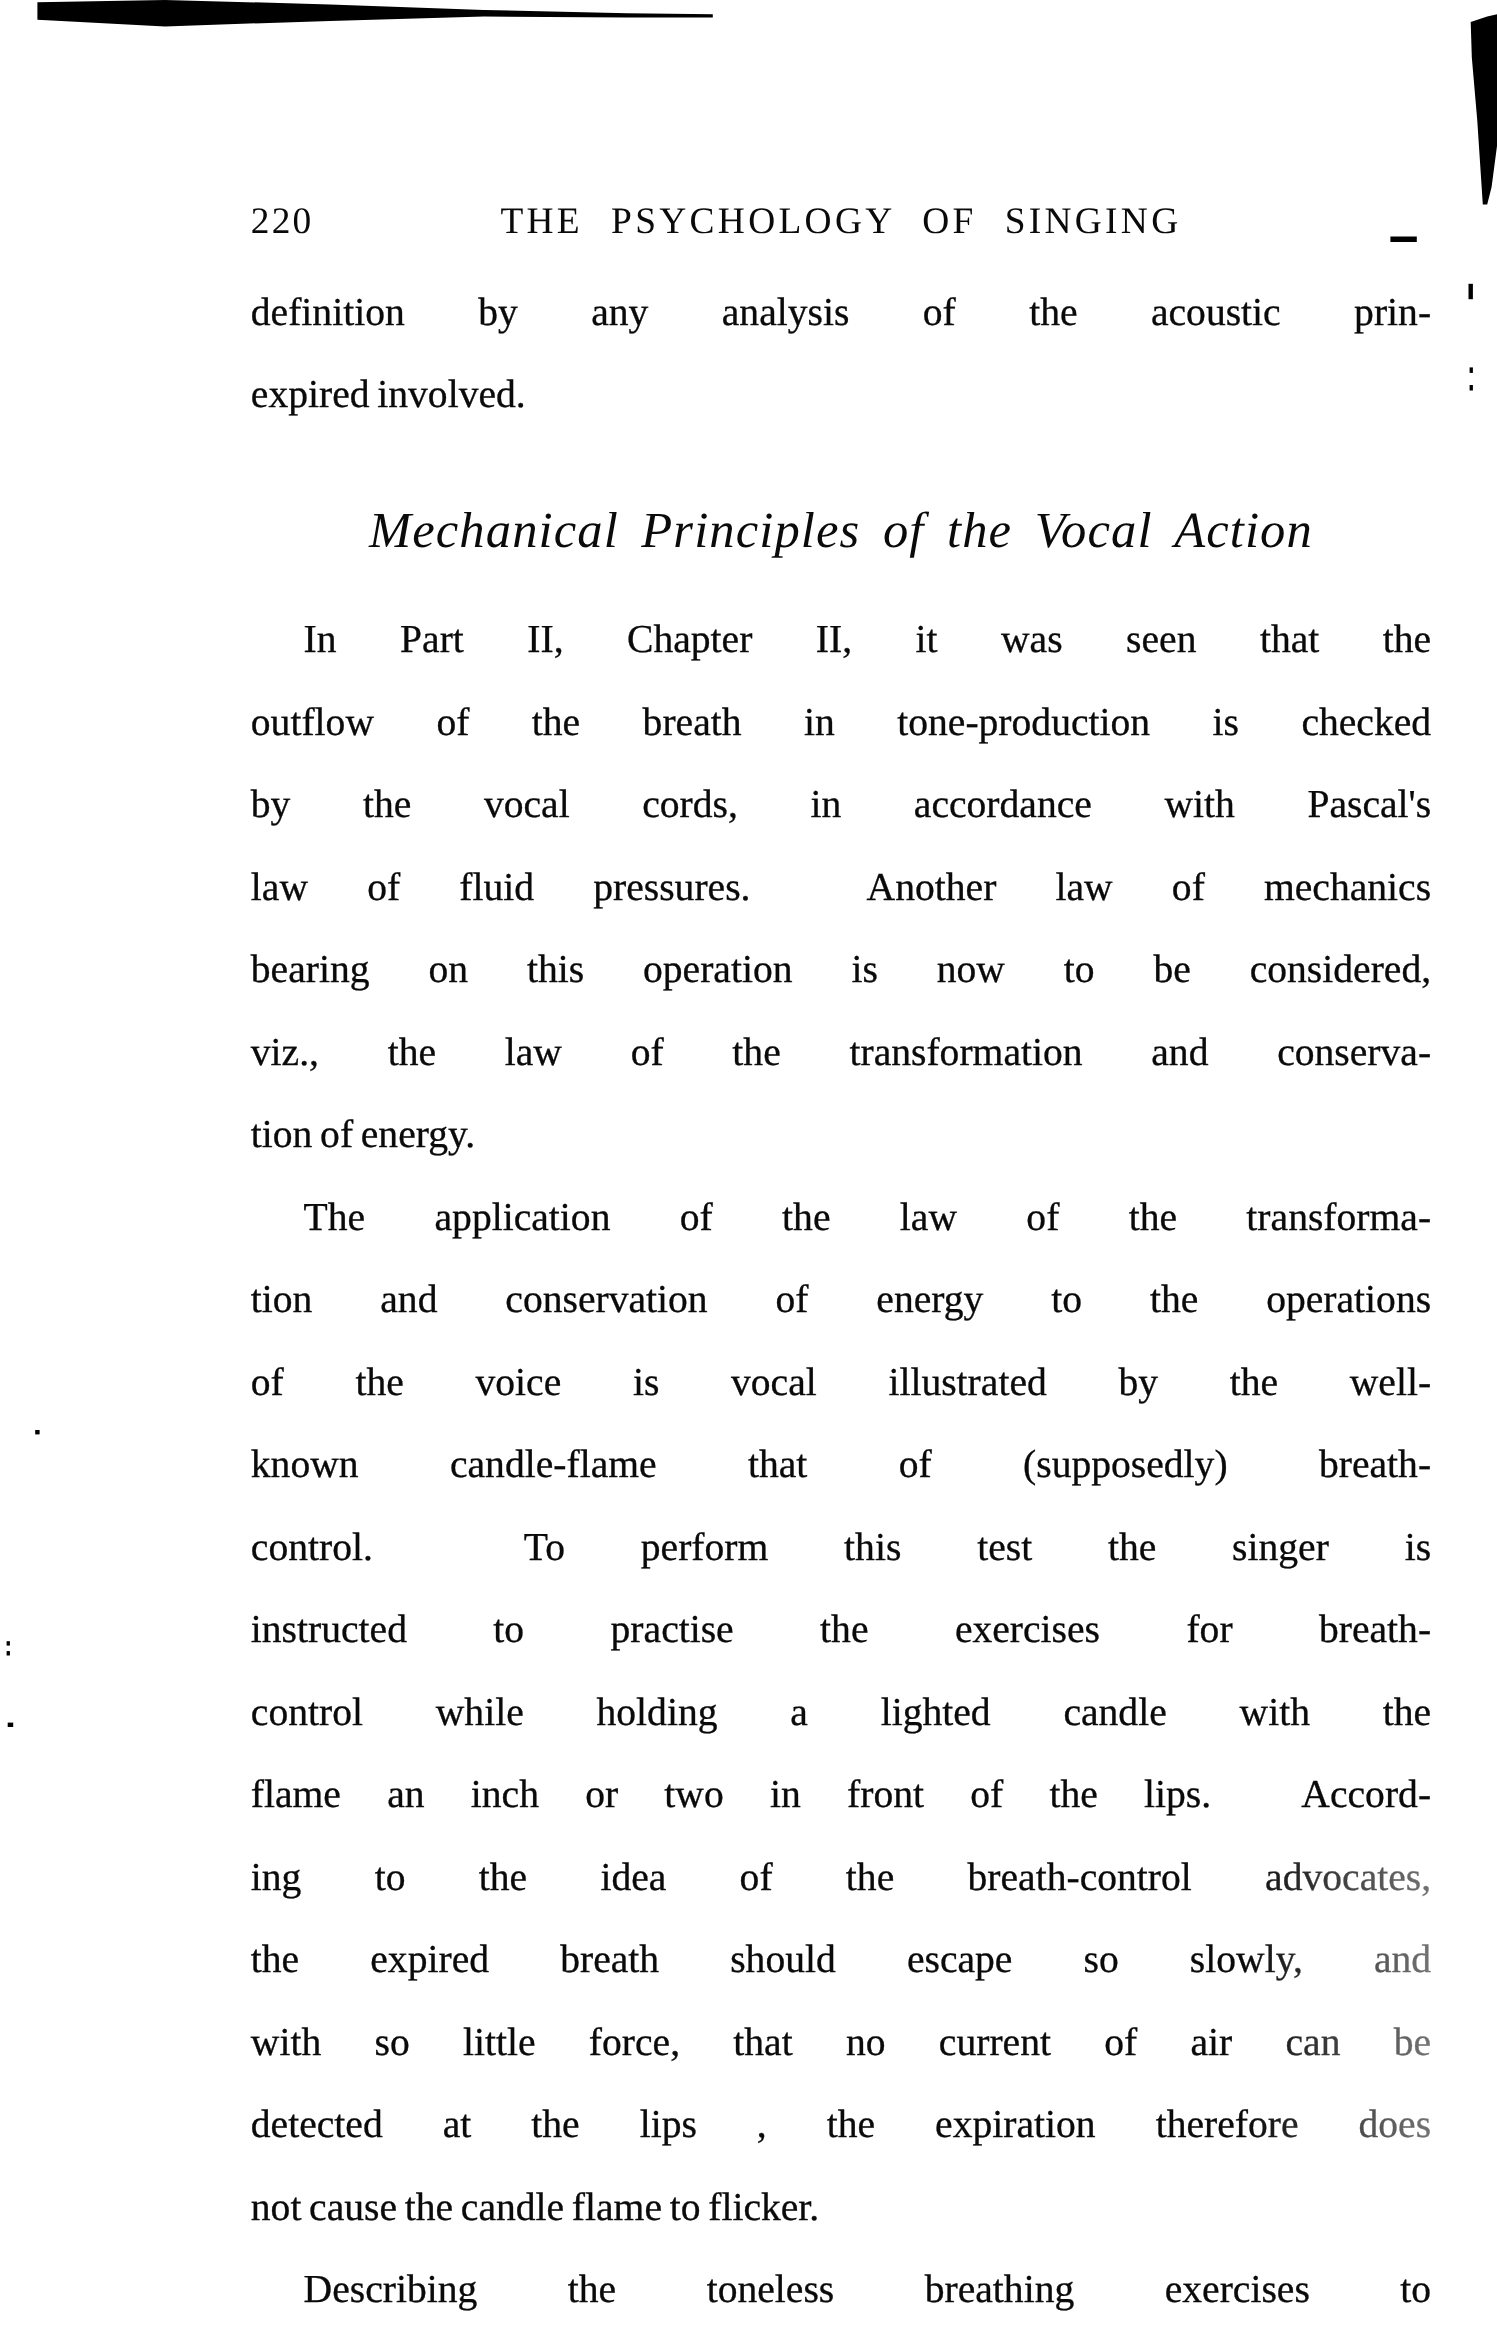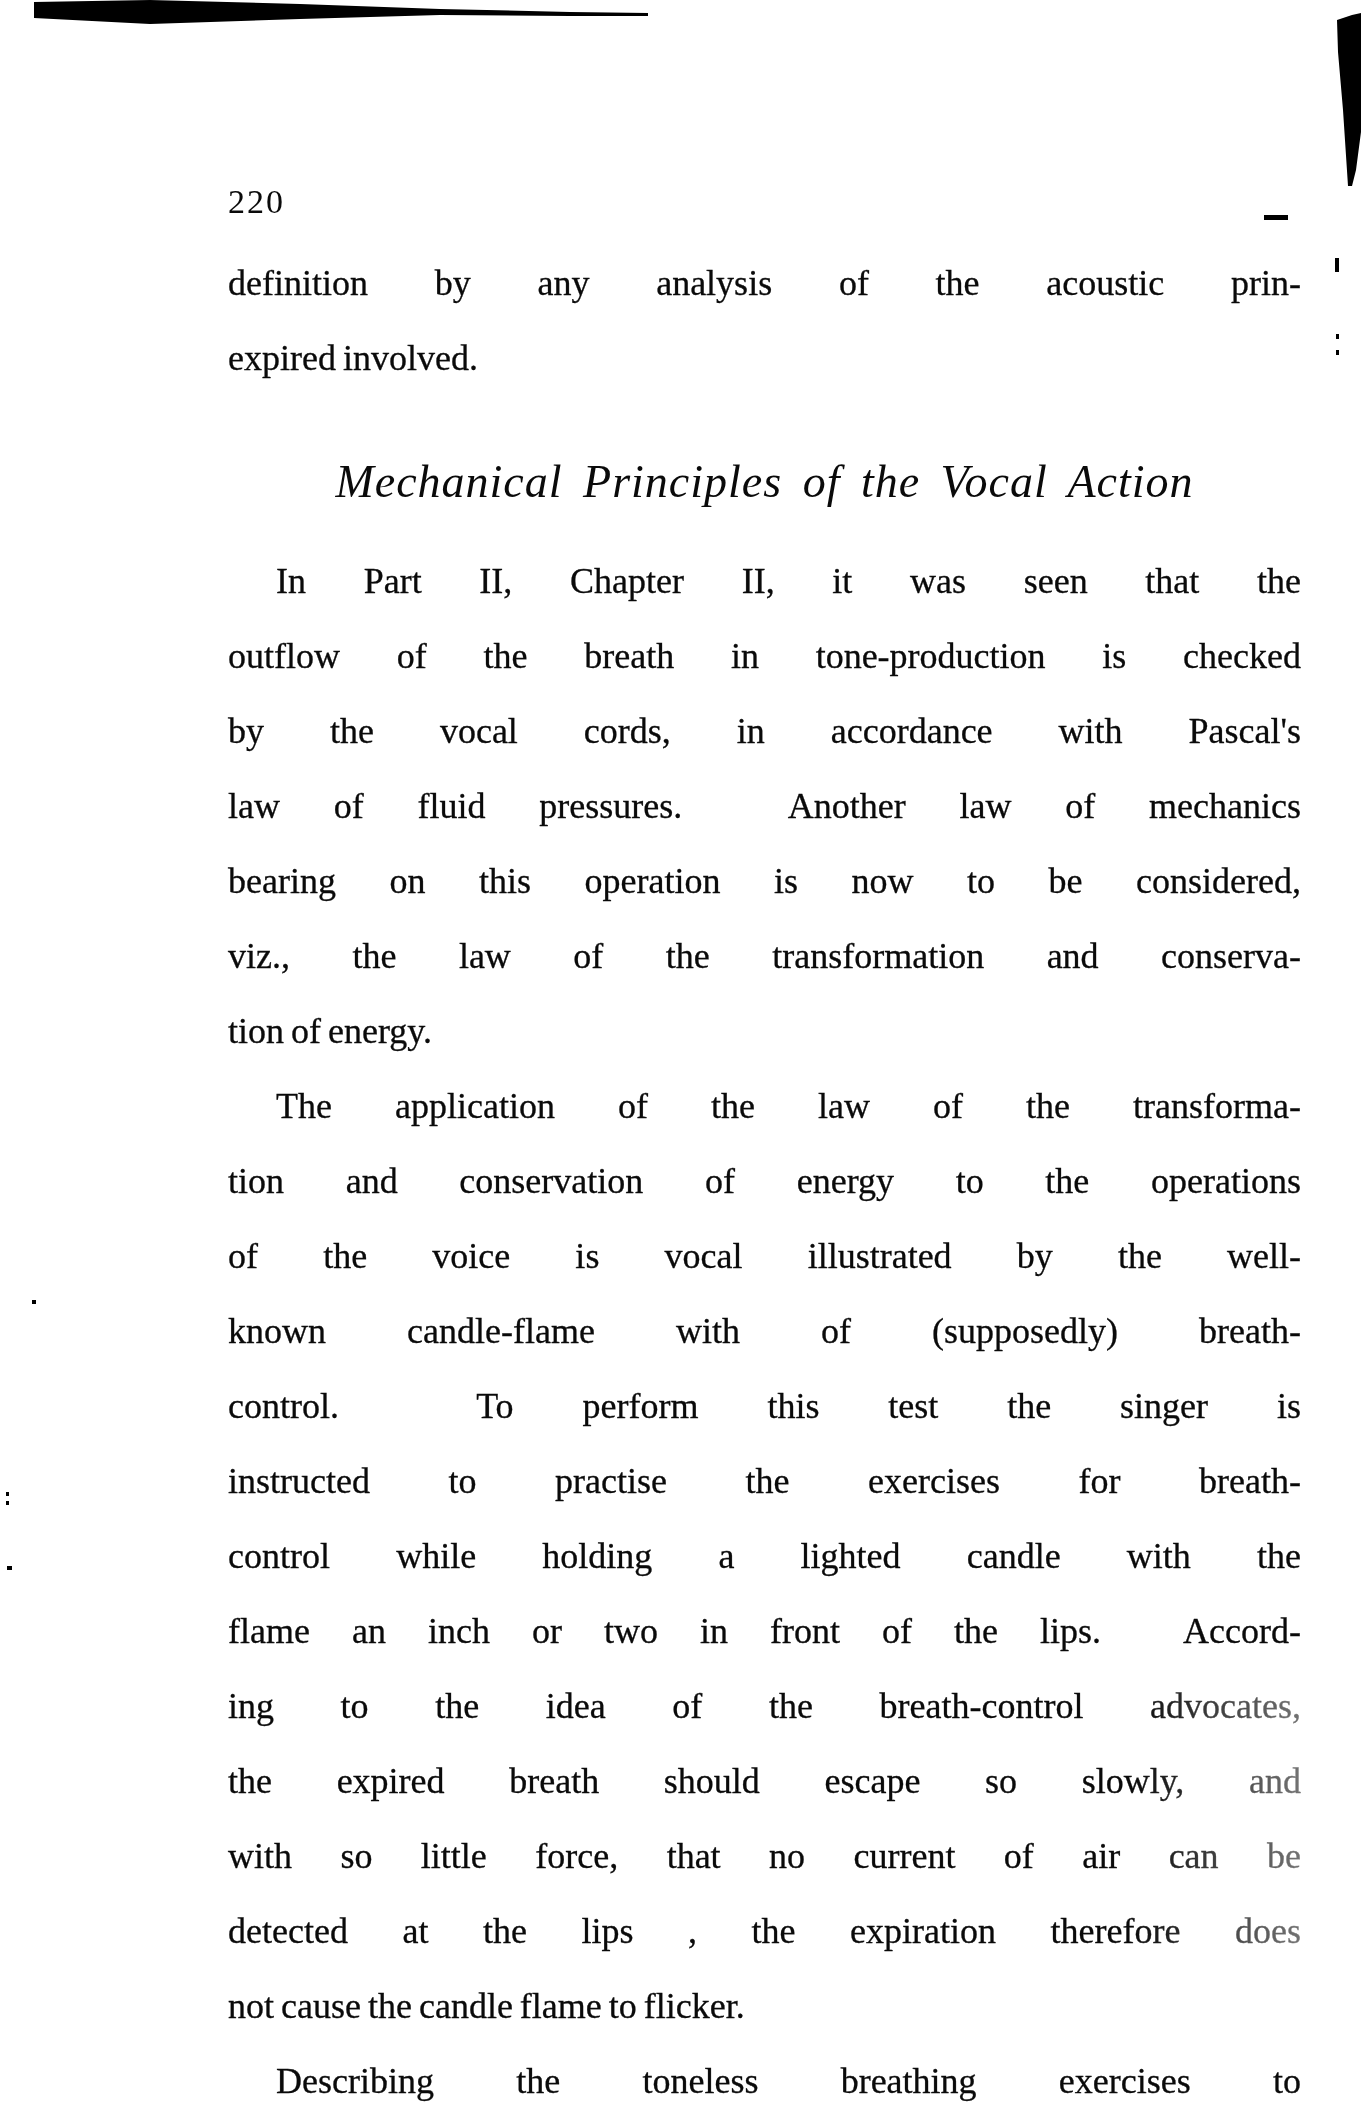"THE PSYCHOLOGY OF SINGING" span.running-title { html: none -> <span>THE PSYCHOLOGY OF SINGING</span> }
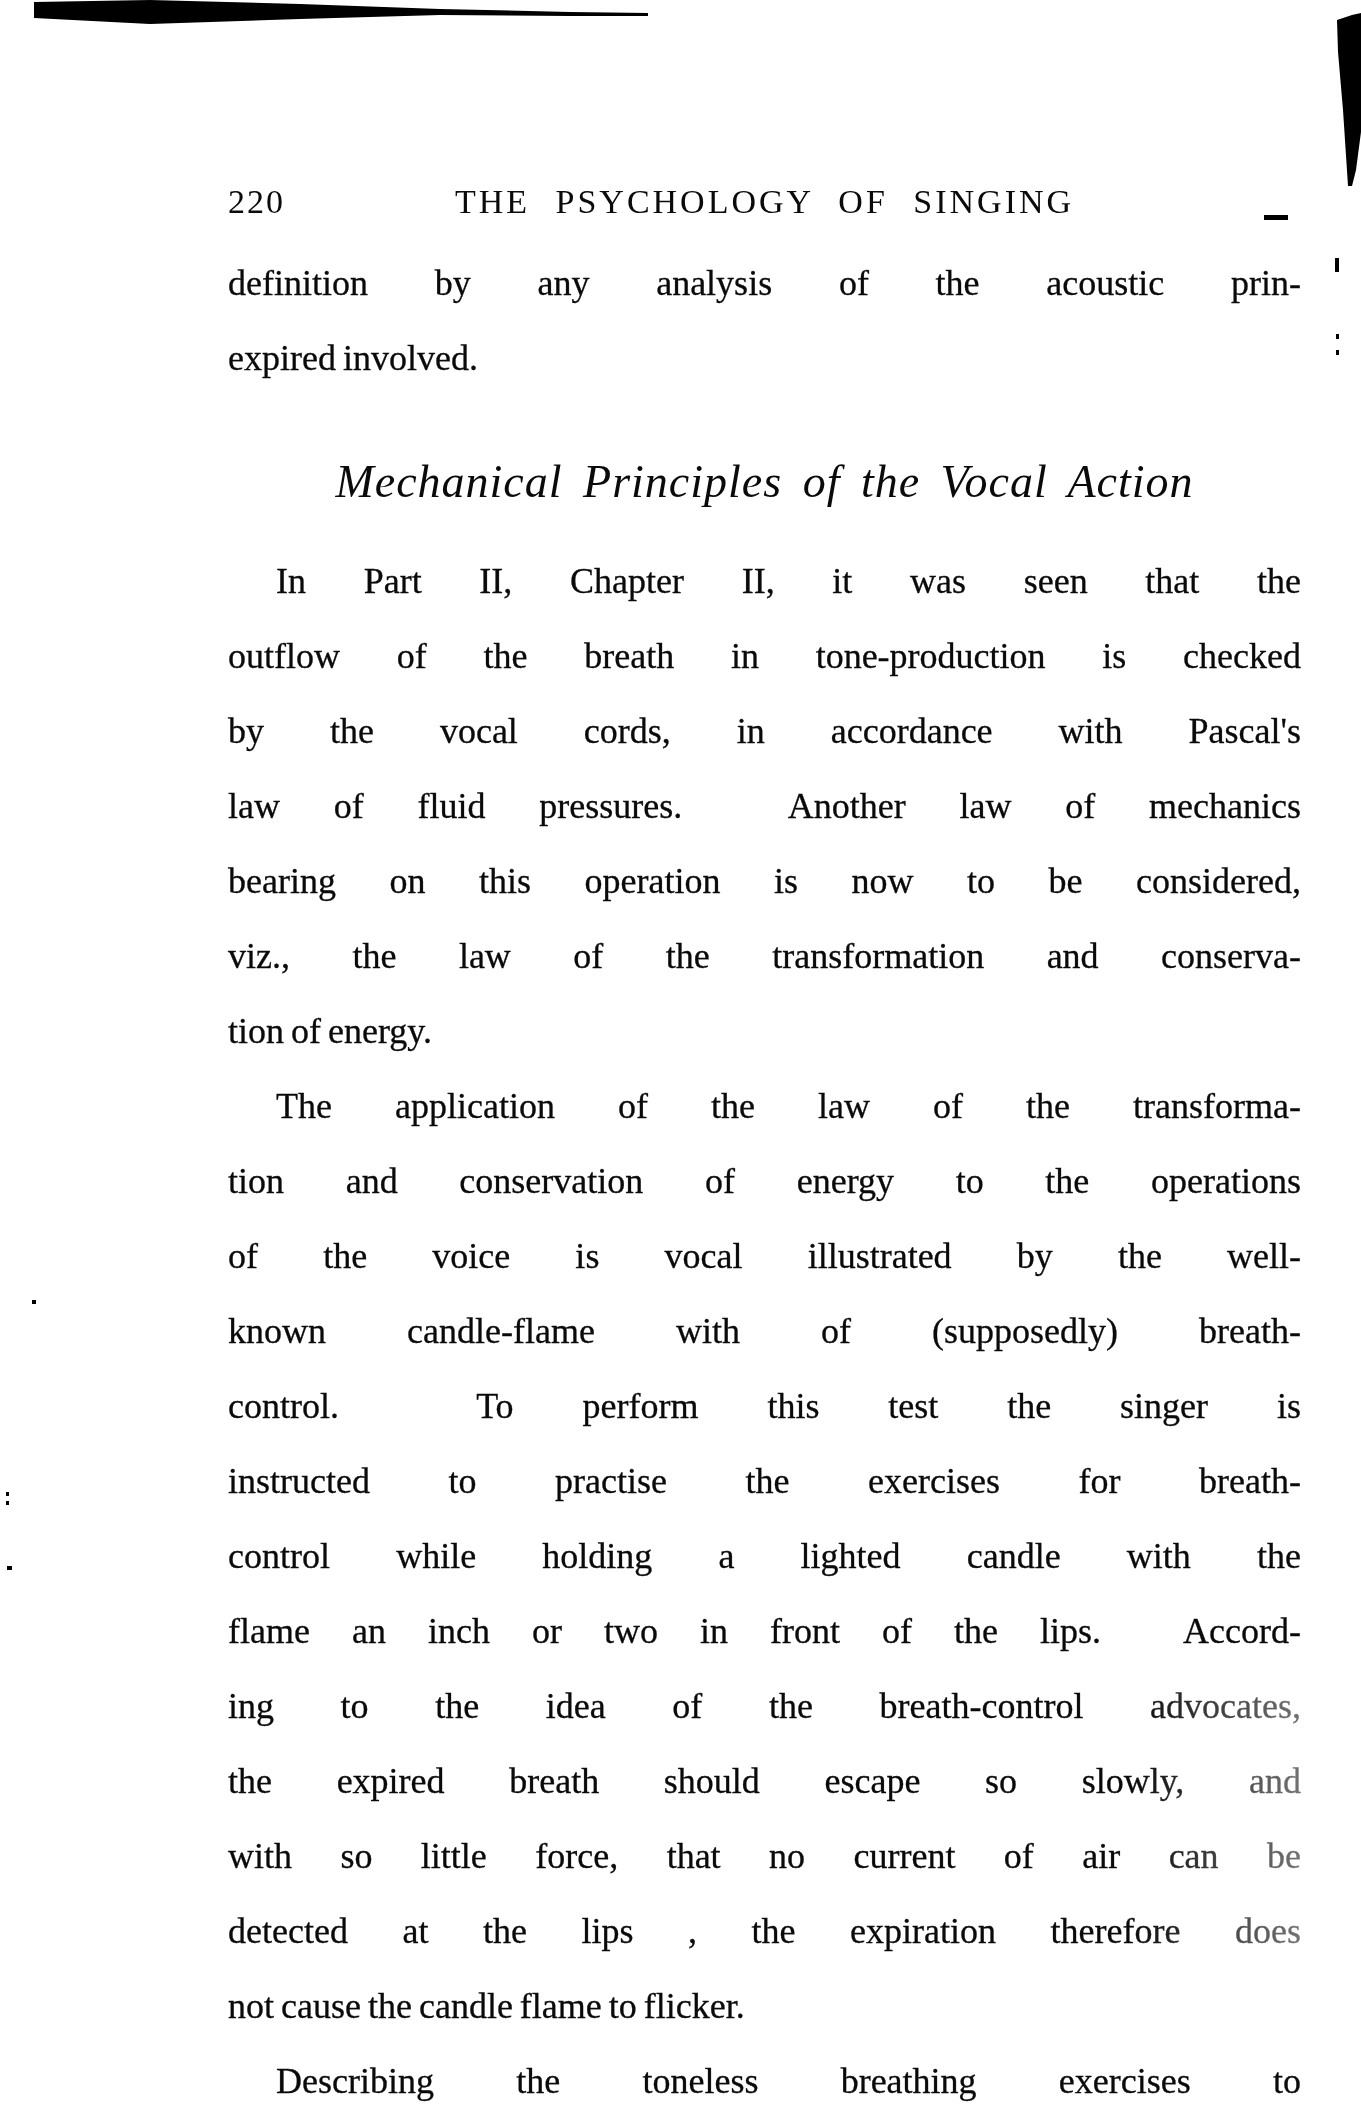"known candle-flame with of (supposedly)" div.line { text: with -> that }
